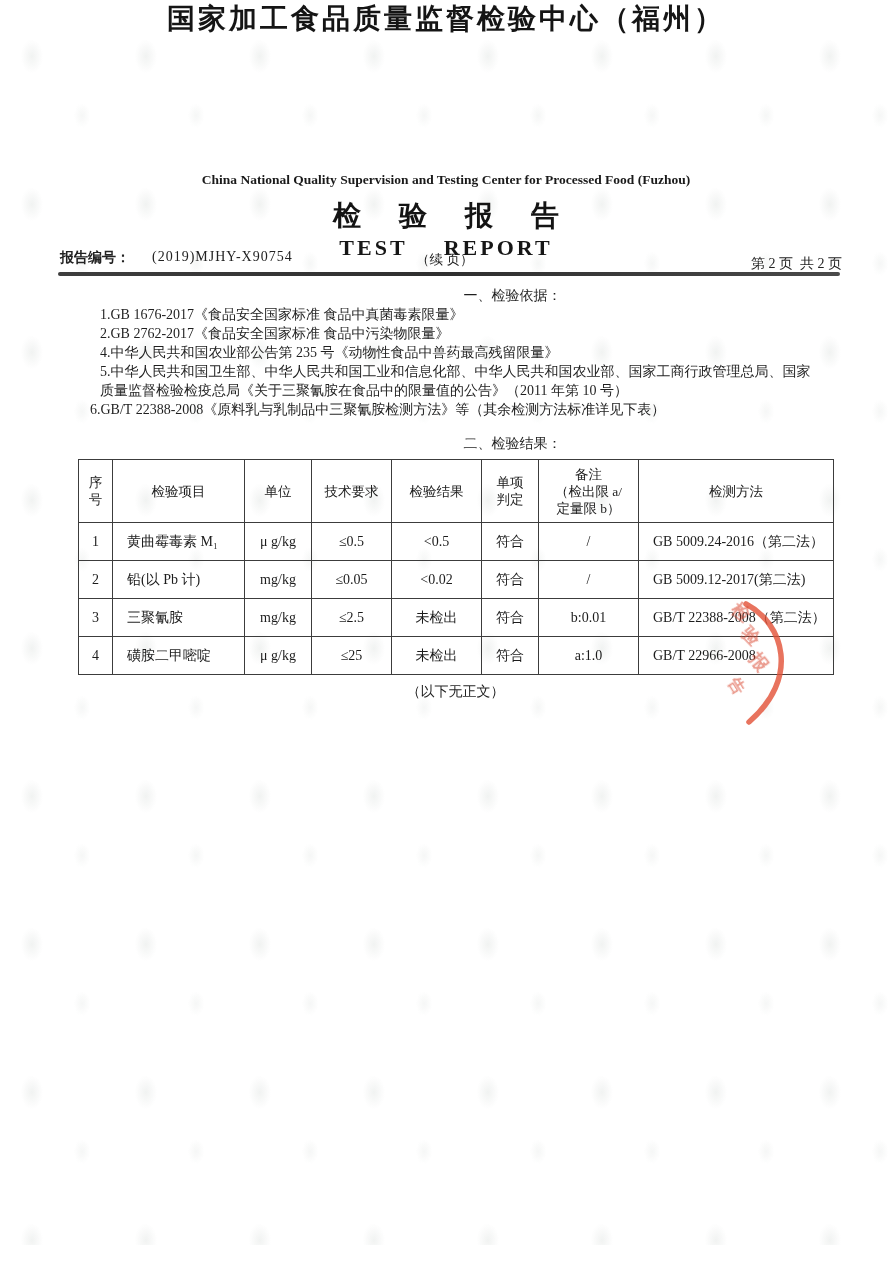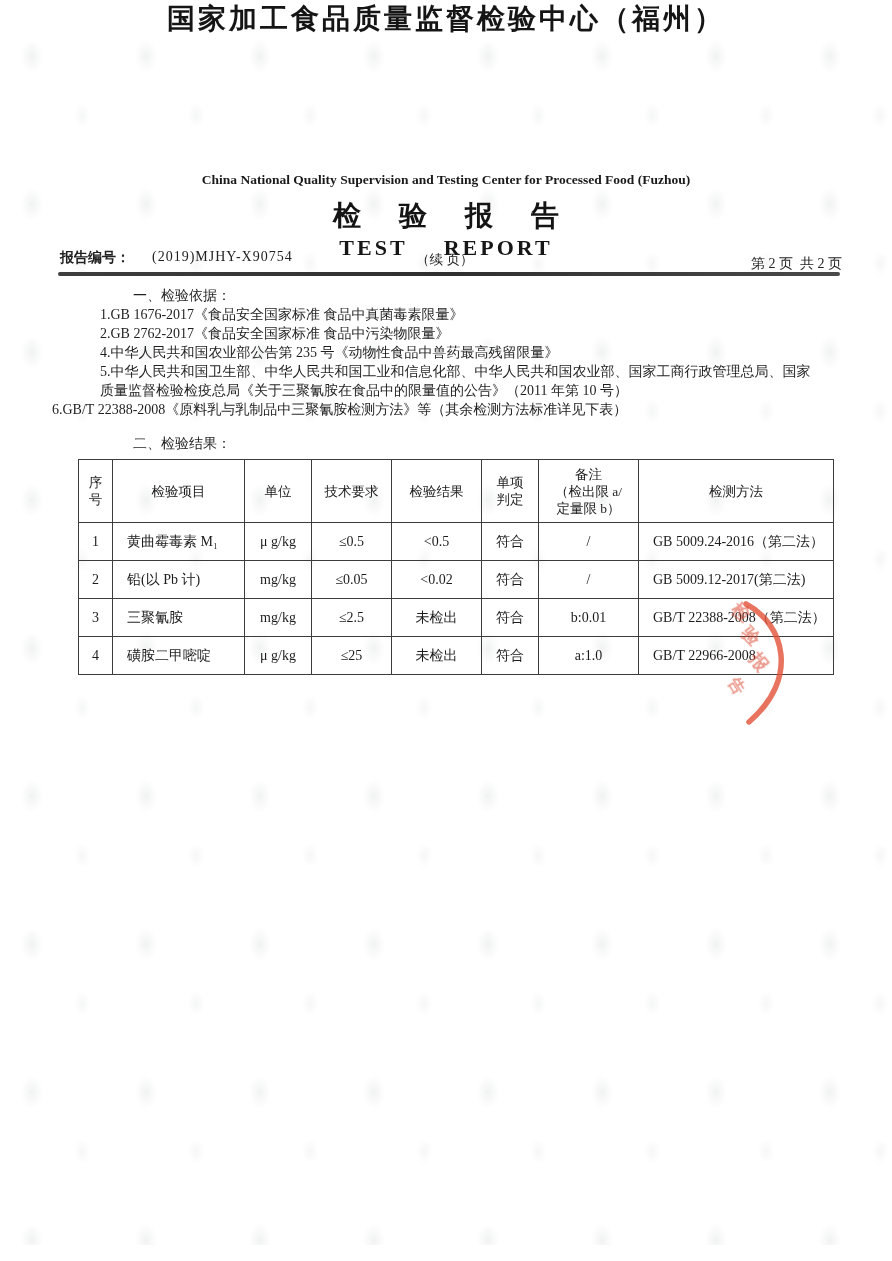"一、检验依据：" .sec-title { text-align: none -> center }
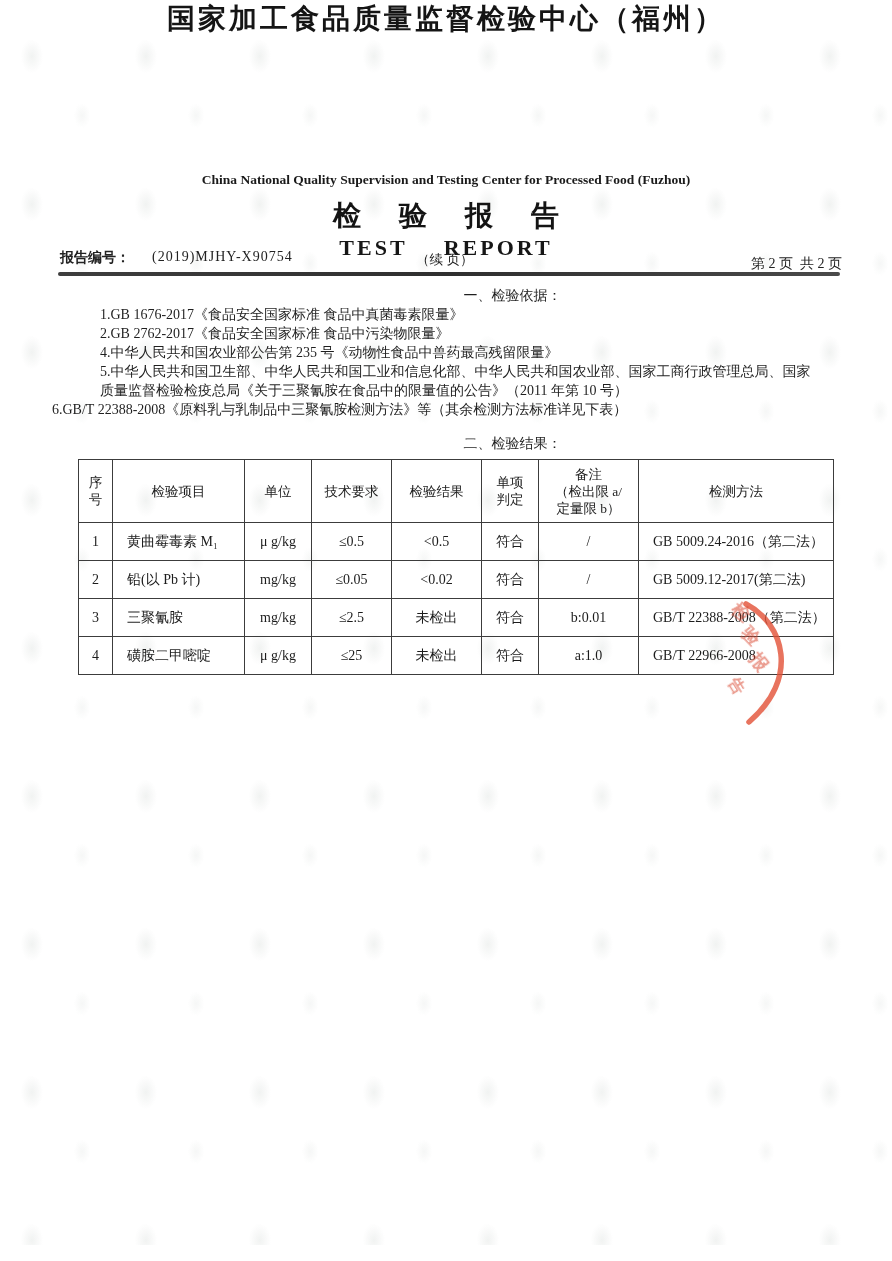"6.GB/T" .basis-item.indent { margin-left: 52px -> 90px }
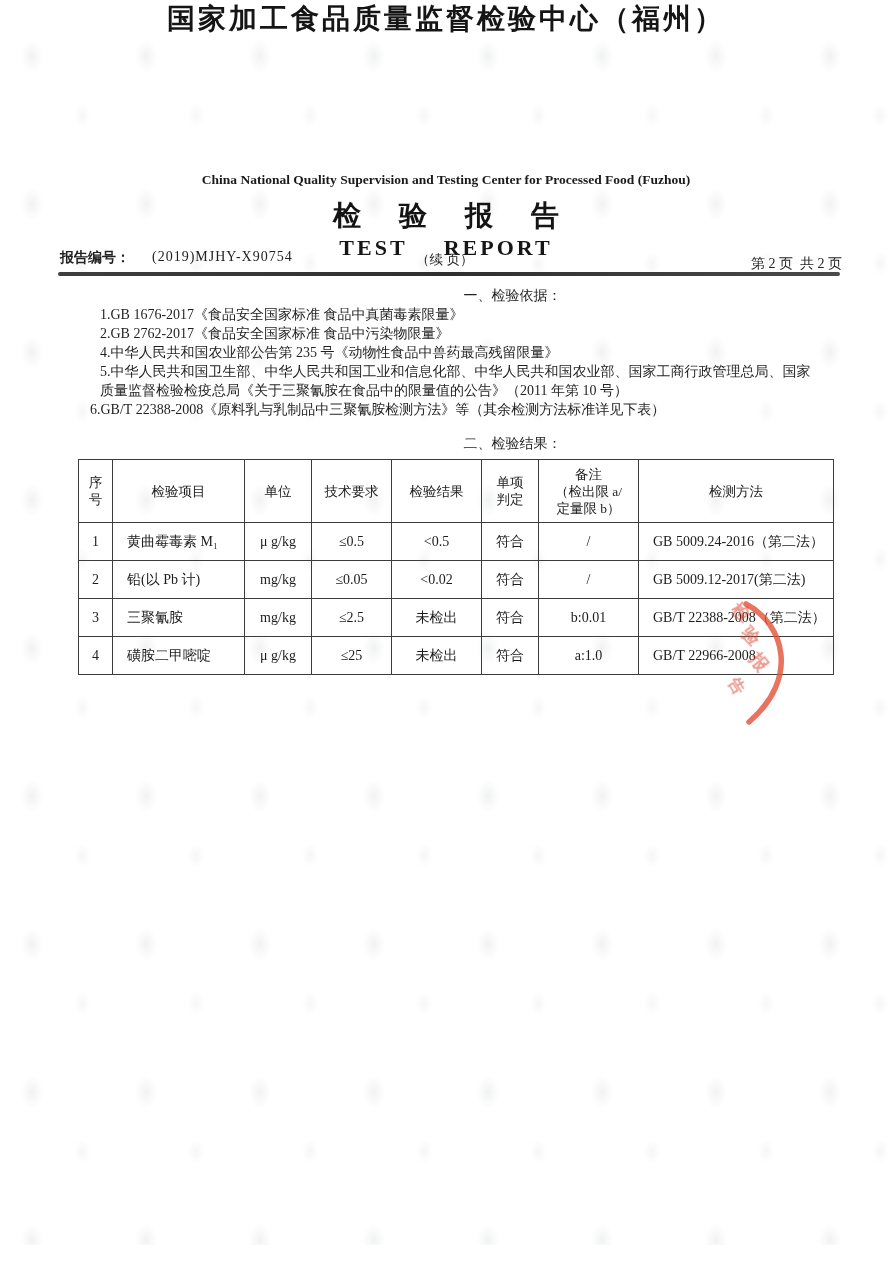"（以下无正文）" p.footnote { html: none -> <p>（以下无正文）</p> }
